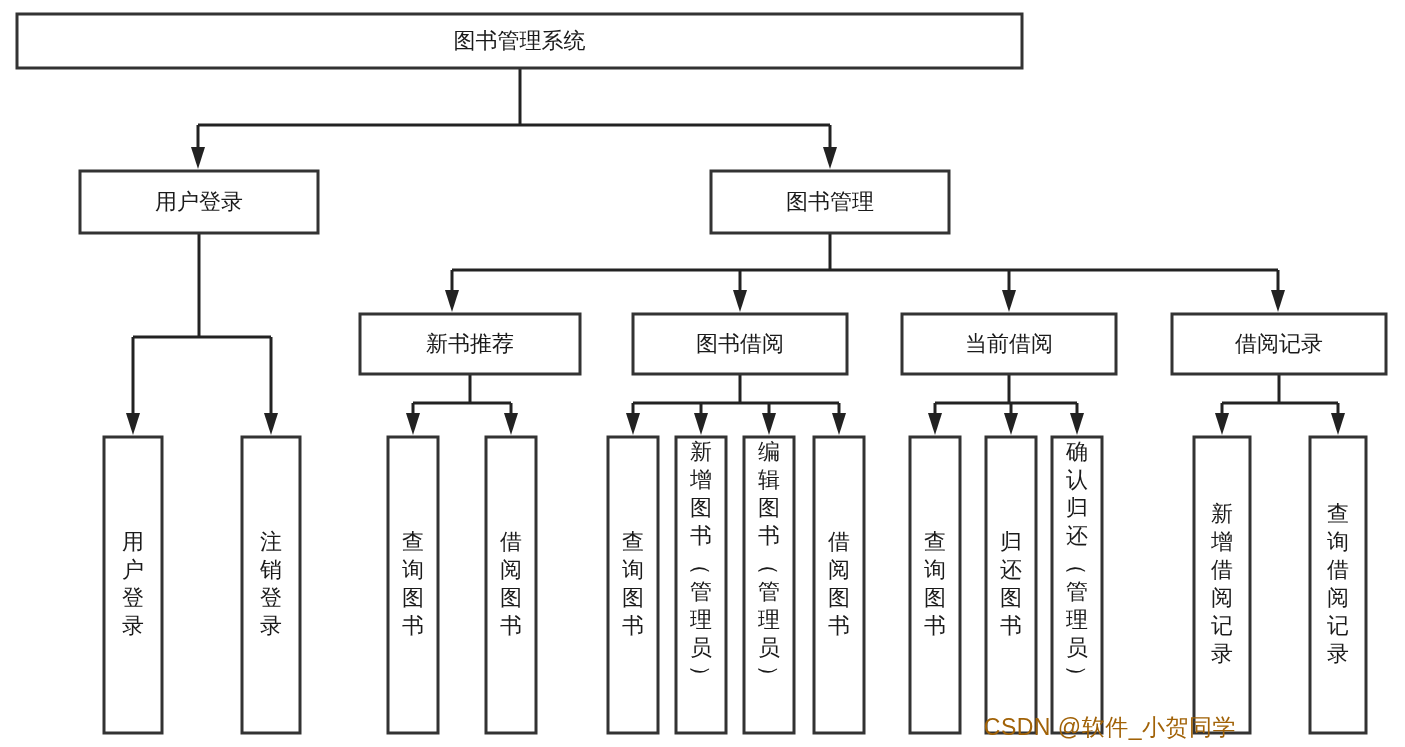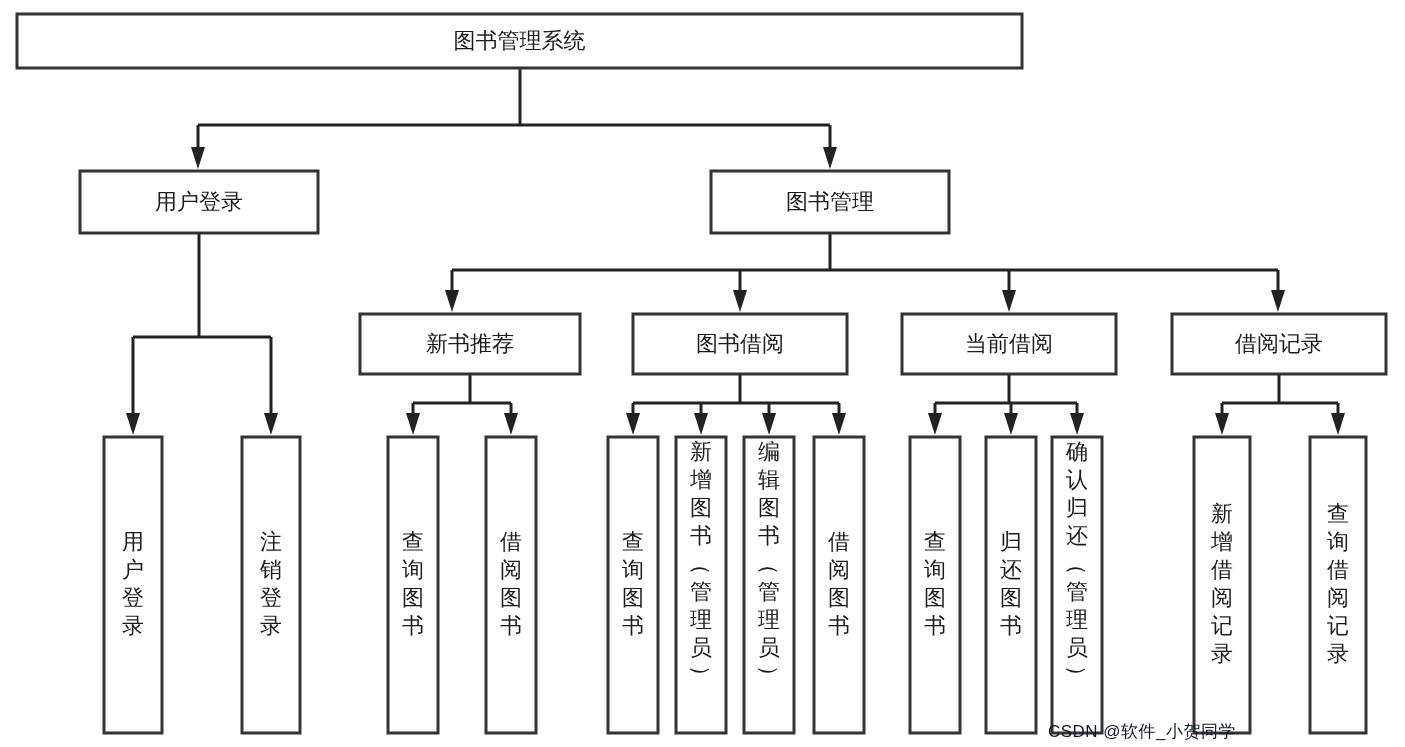"CSDN @软件_小贺同学" .watermark { color: #0f172a -> #a16207; font-size: 17px -> 23px }
